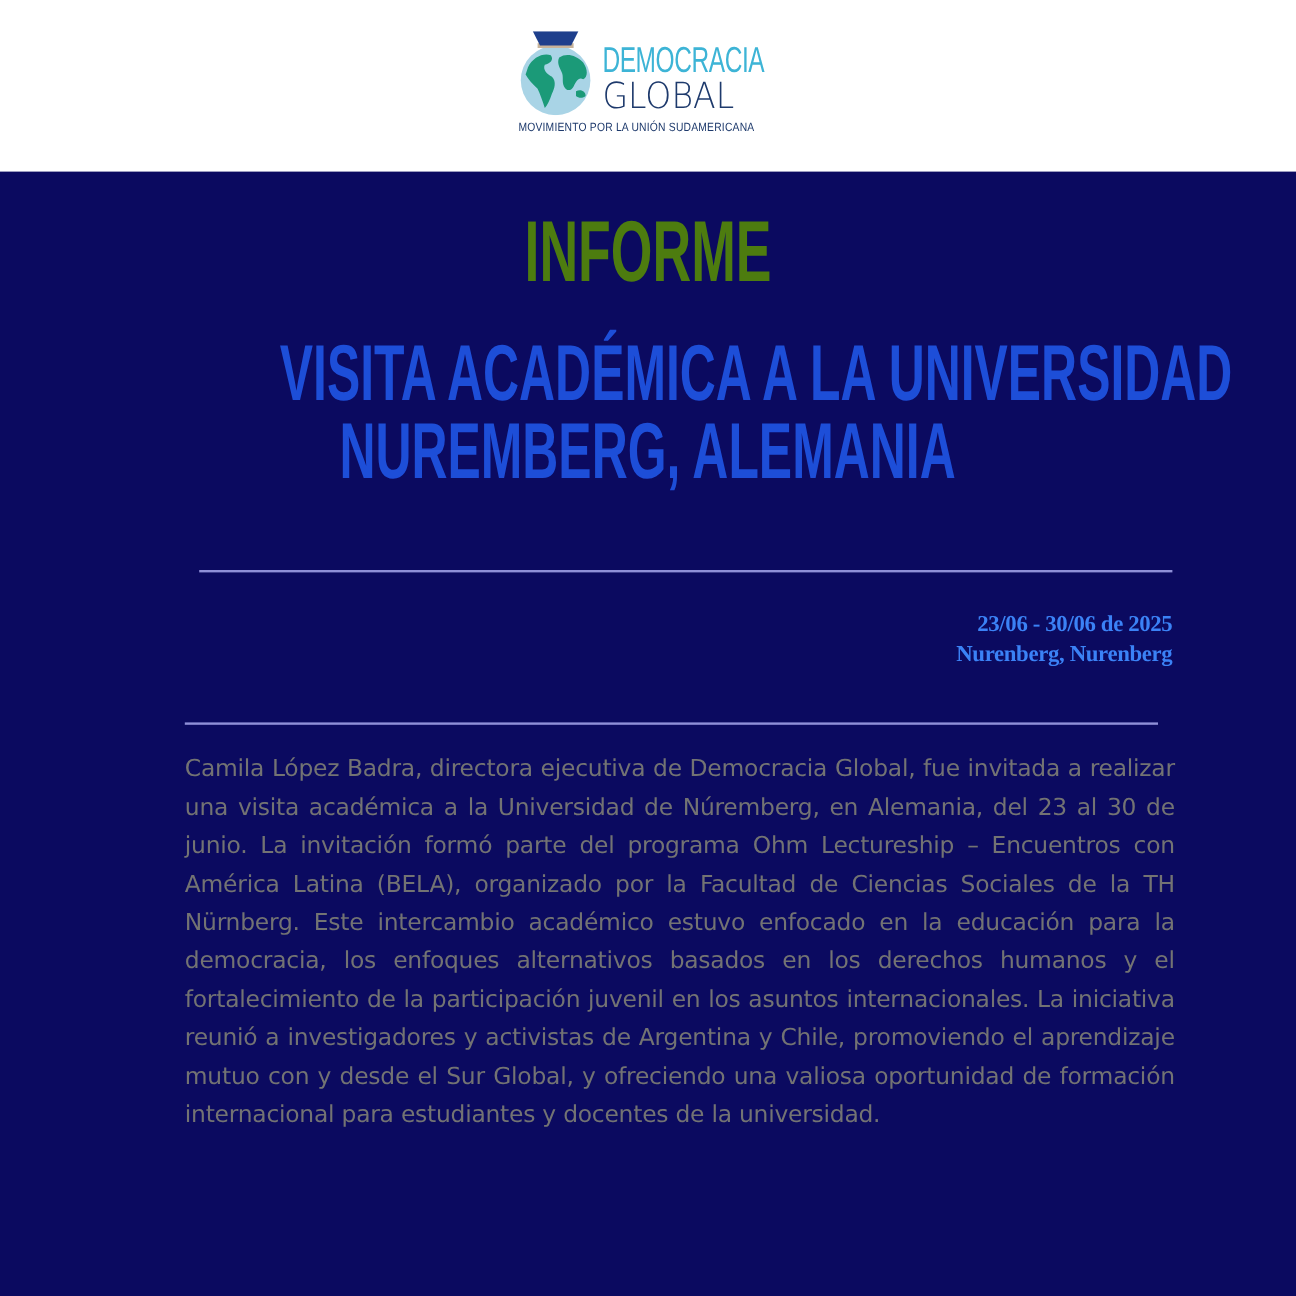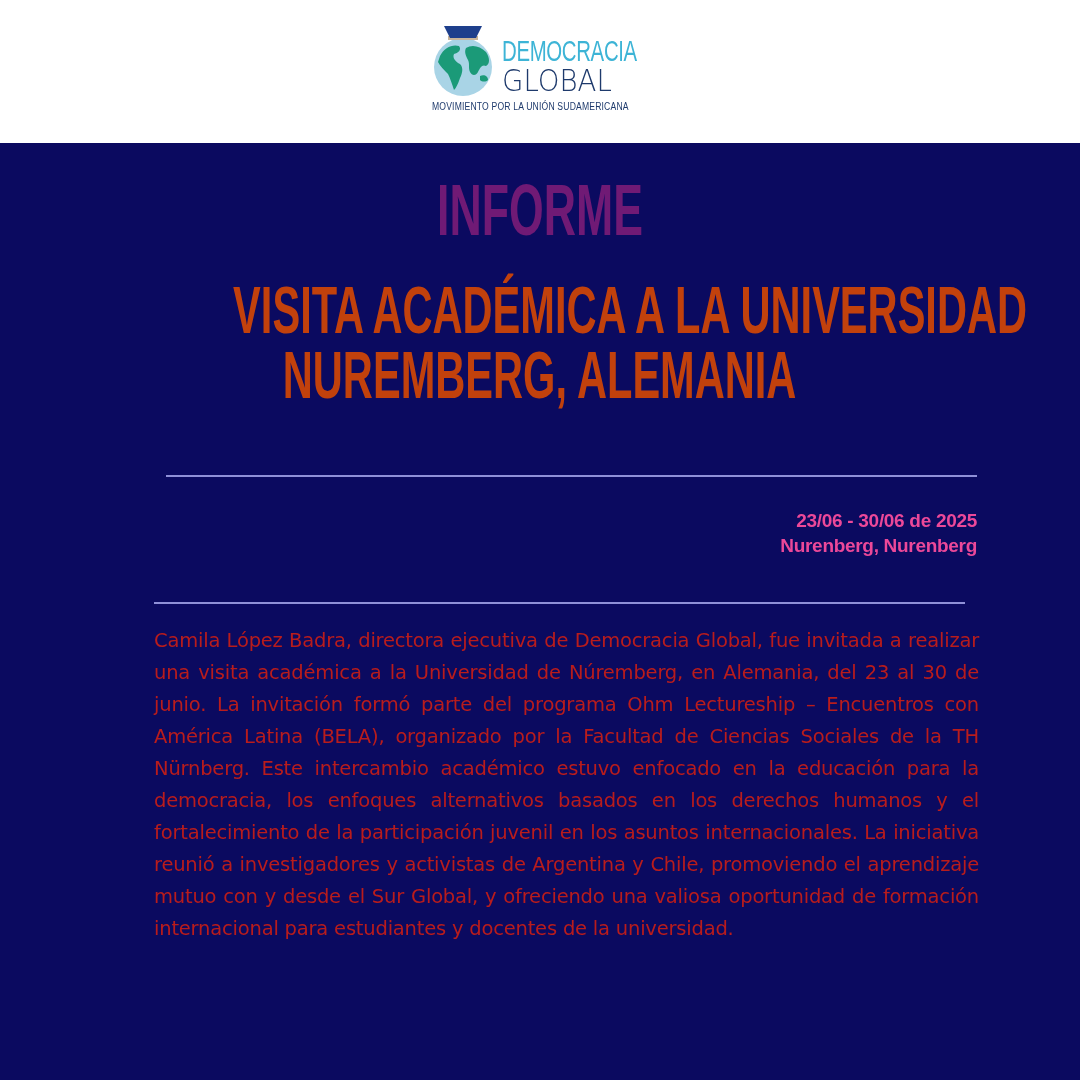"INFORME" .title-main { color: #701a75 -> #4d7c0f }
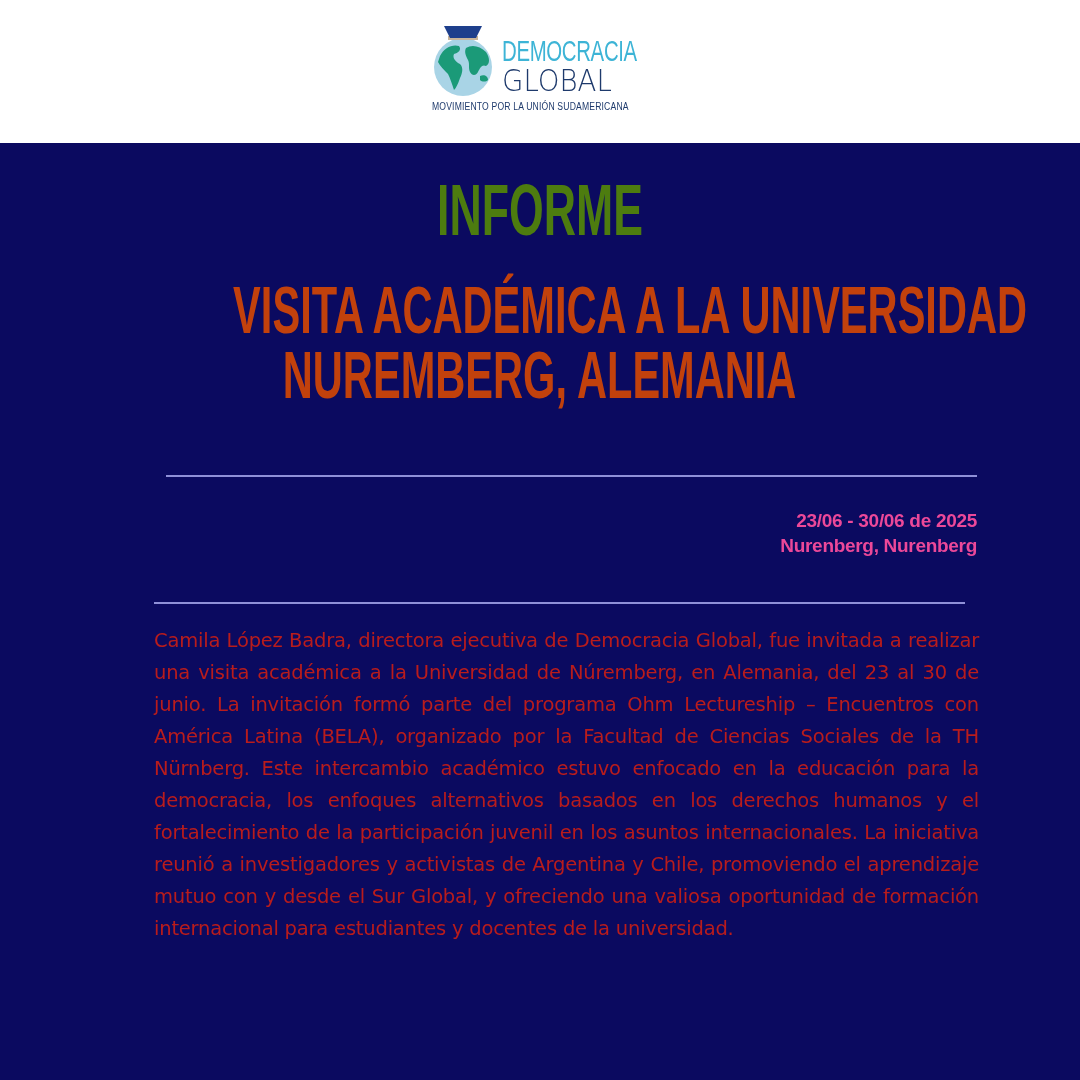"VISITA ACADÉMICA A LA UNIVERSIDAD" .title-sub { color: #c2410c -> #1d4ed8 }
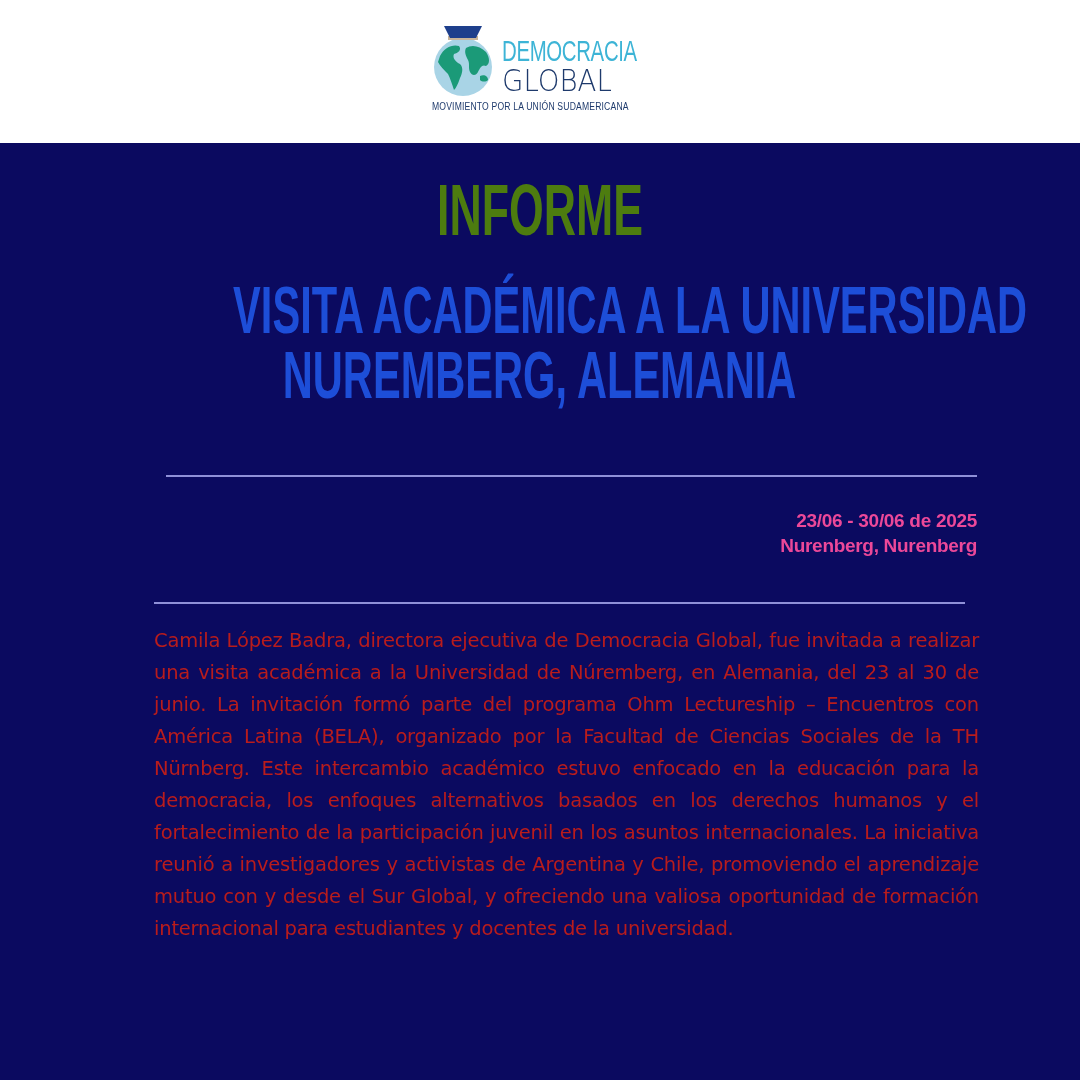"23/06 - 30/06 de 2025" .meta { color: #ec4899 -> #3b82f6; font-family: Liberation Sans, sans-serif -> Liberation Serif, serif }
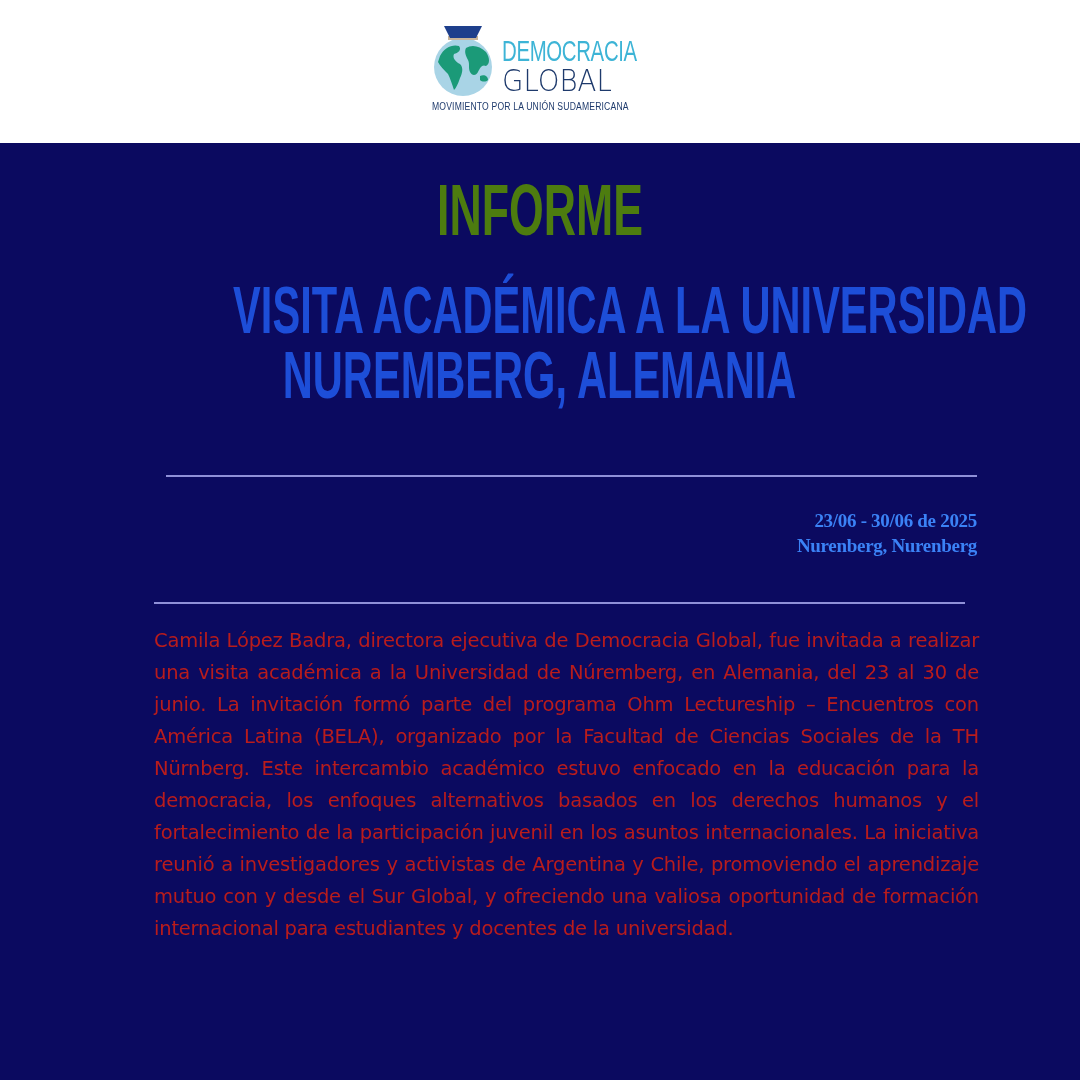"Camila López Badra, directora ejecutiva" .body-text { color: #b91c1c -> #737373 }
